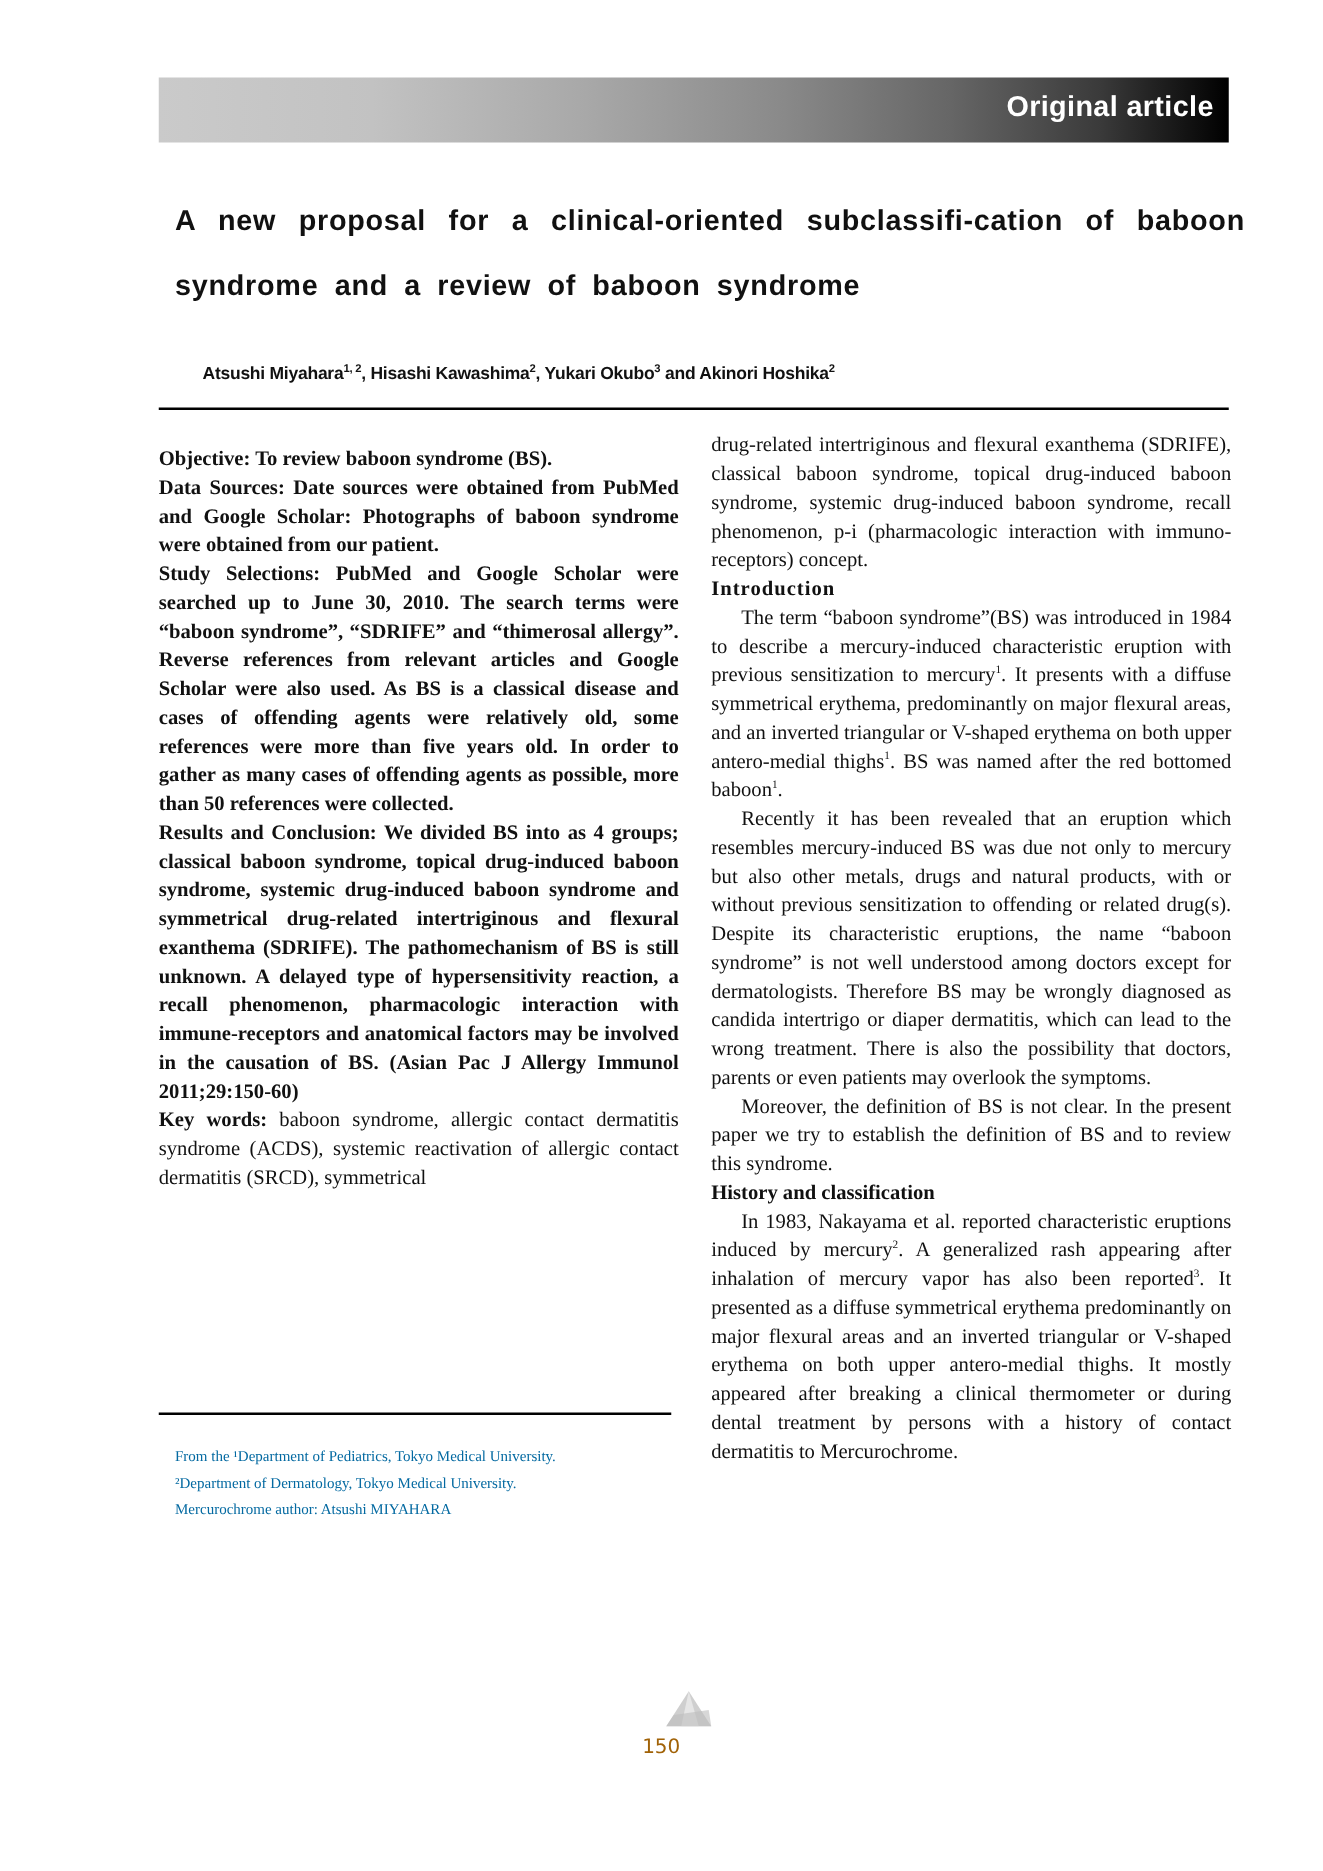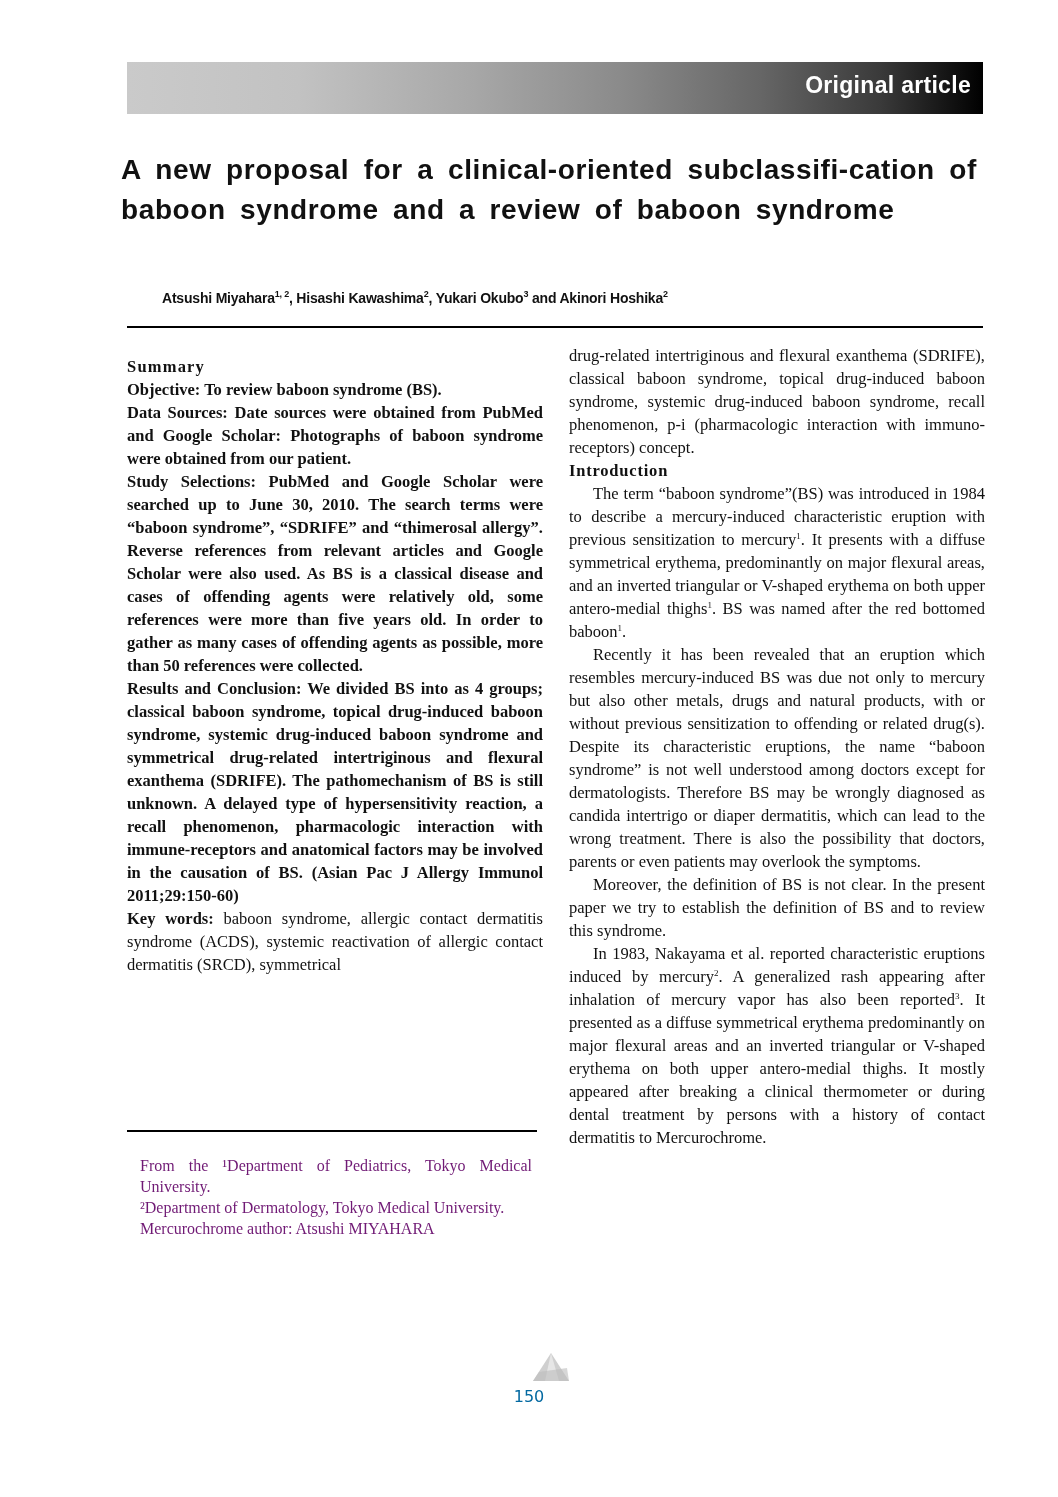"A new proposal for a" .title { font-size: 28px -> 23px; left: 121px -> 140px; line-height: 40px -> 52px }
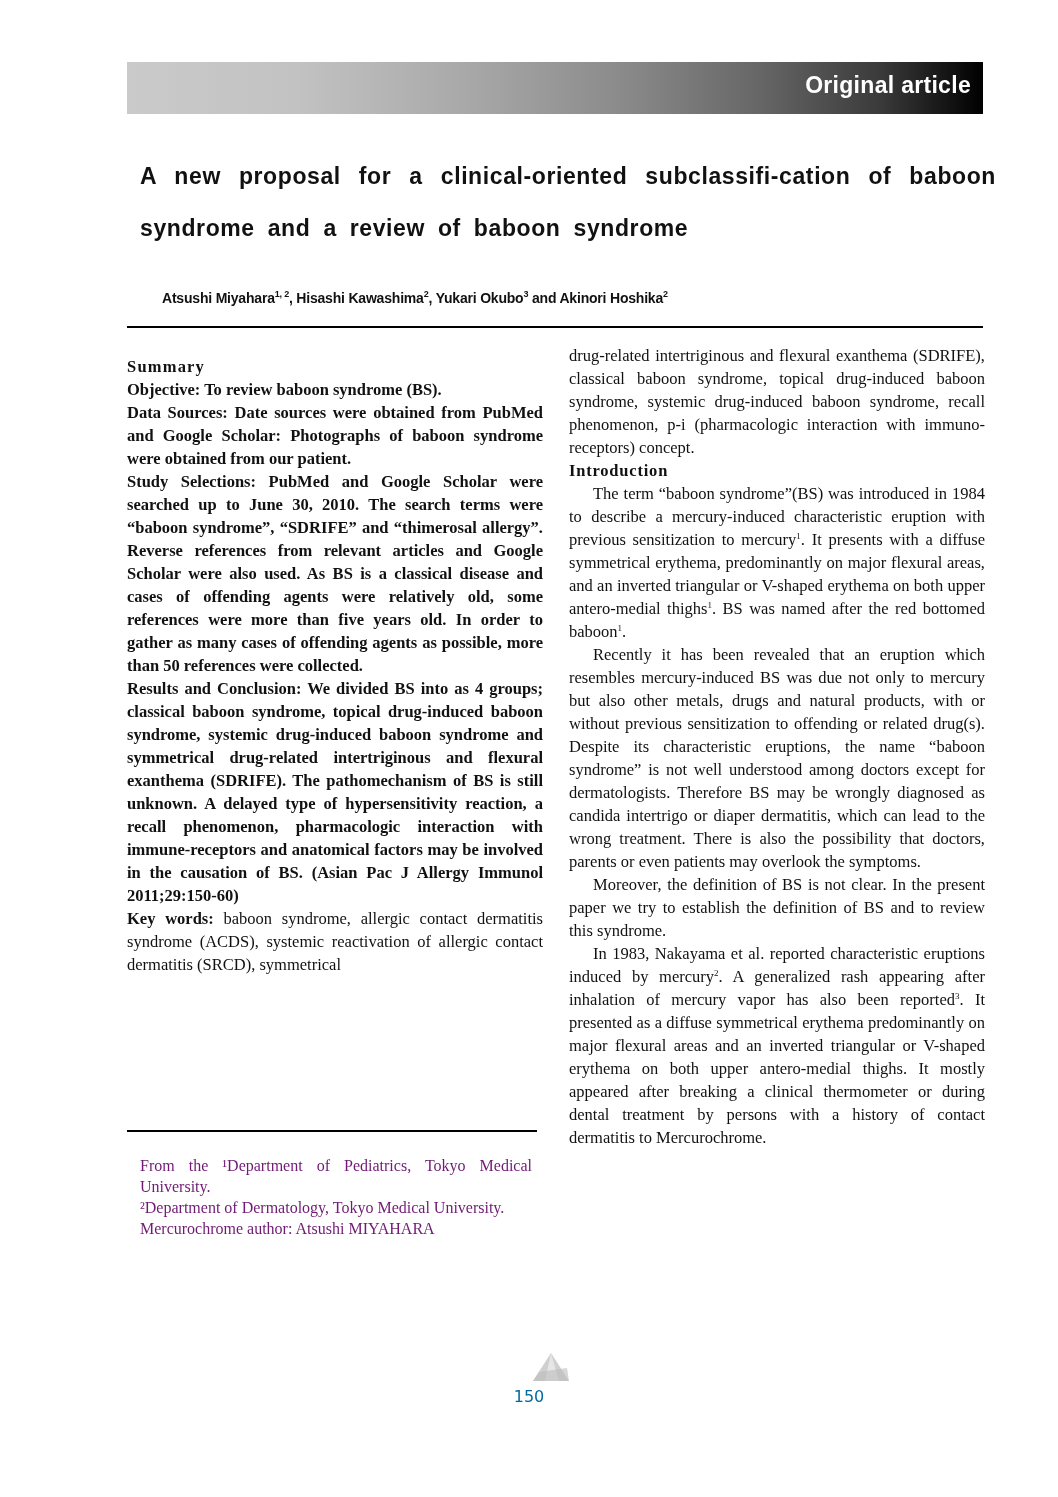"Summary" div.head { html: <div>Summary</div> -> none }
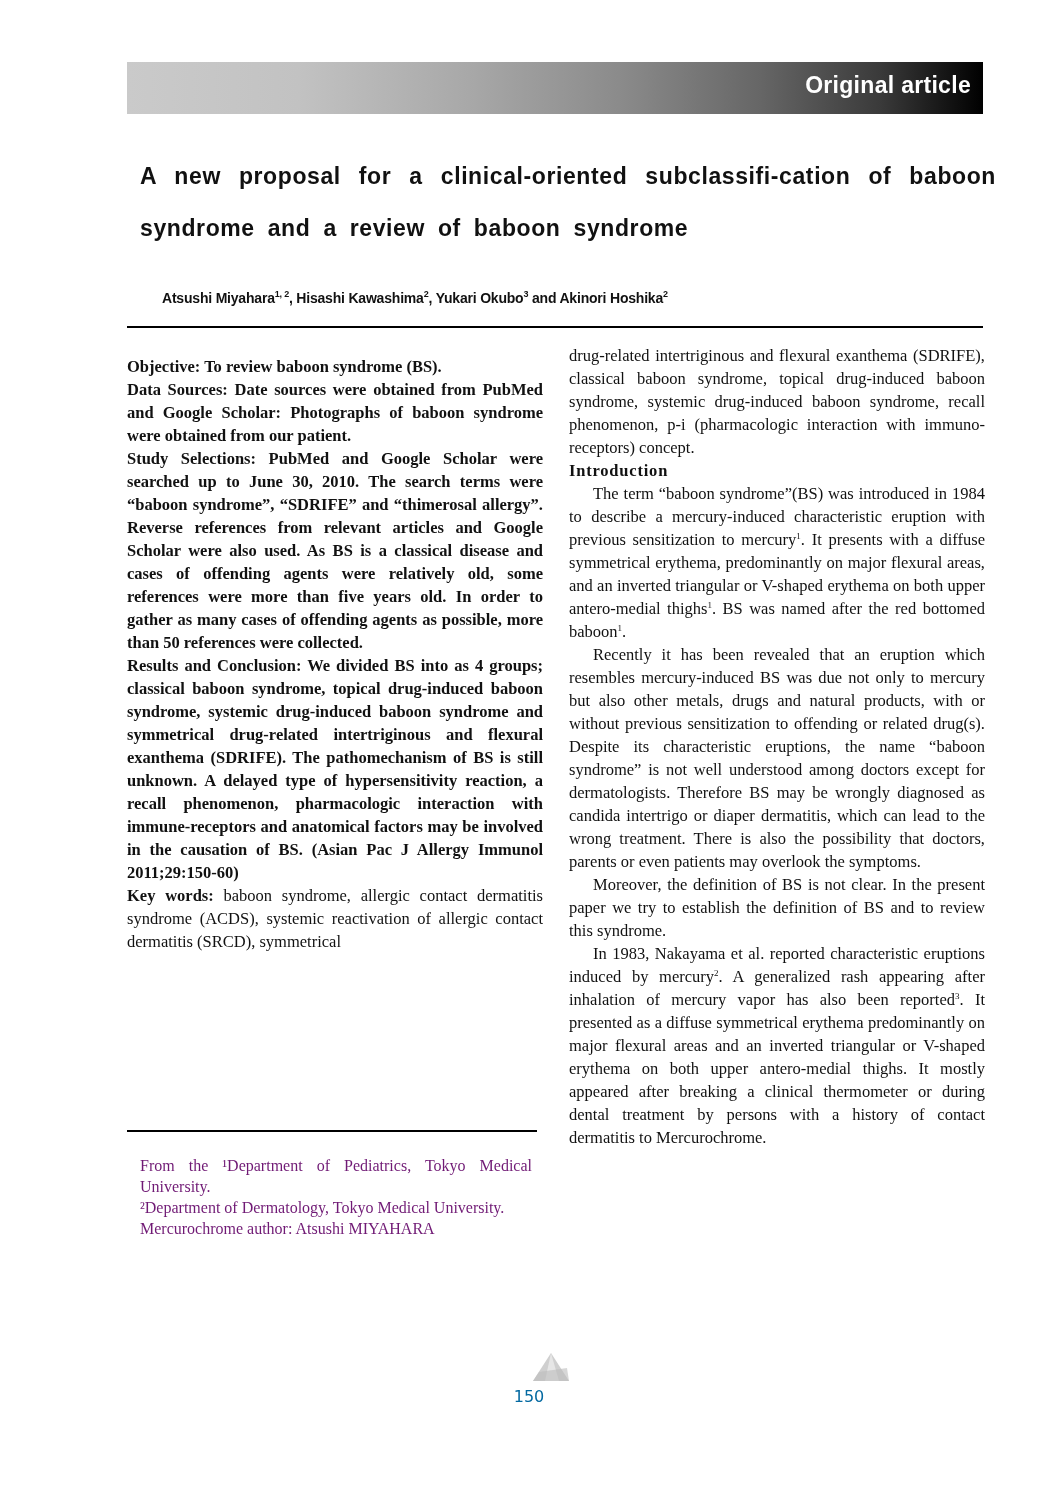"History and classification" div.bold { html: none -> <div>History and classification</div> }
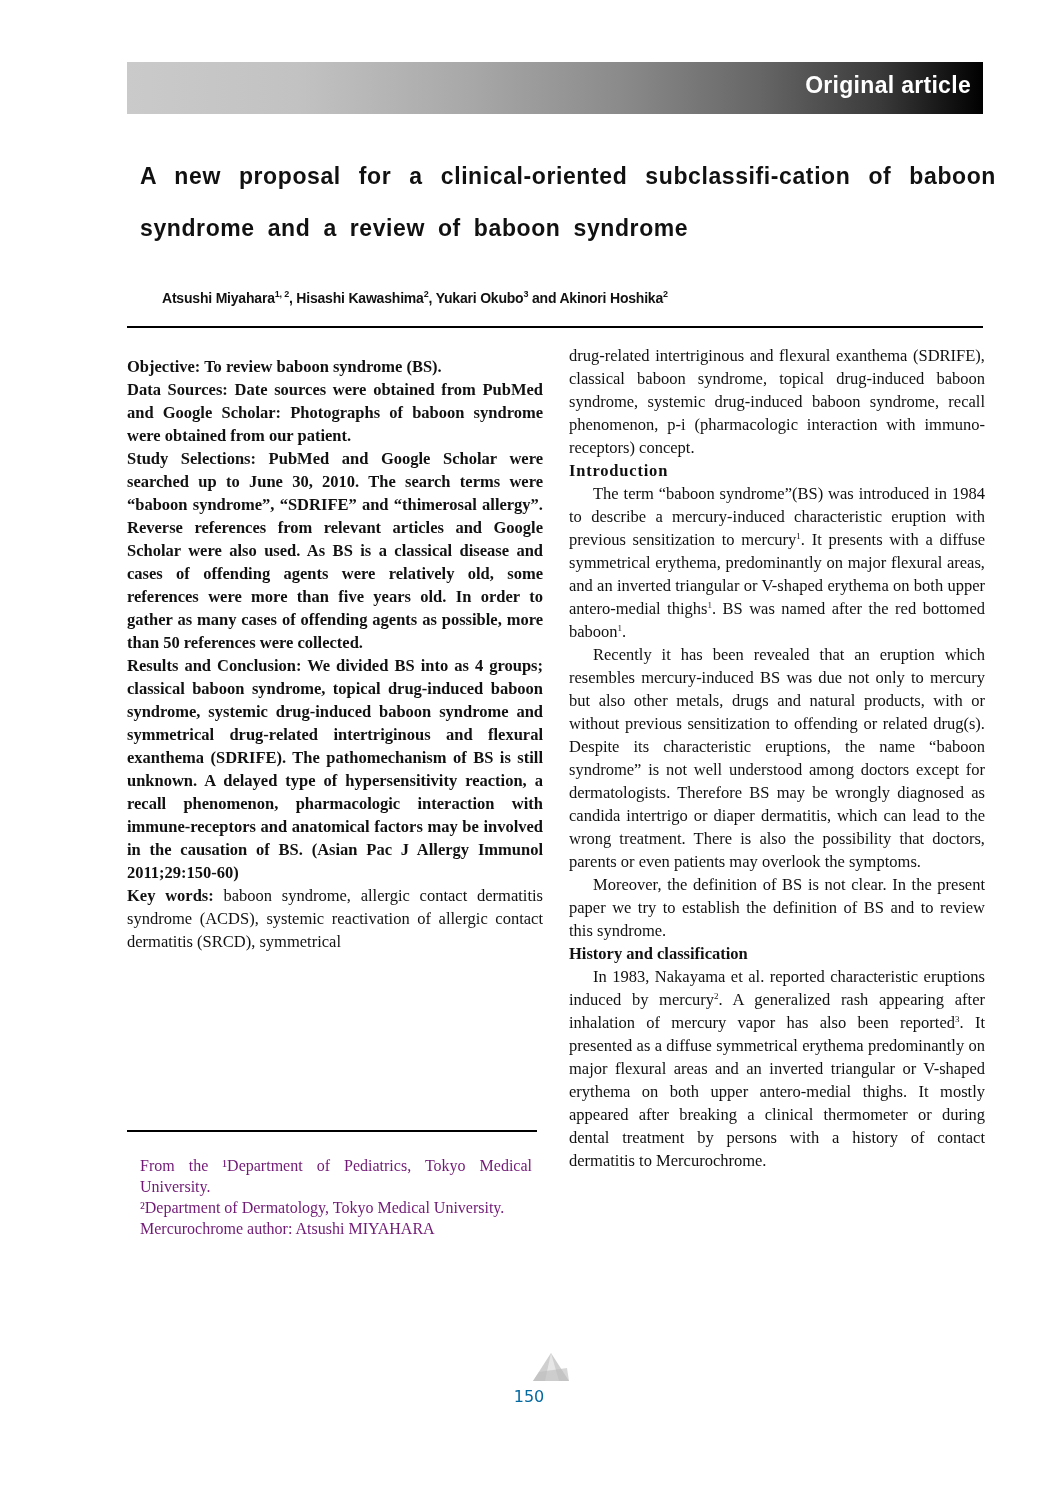"From the ¹Department of Pediatrics," .footnote { color: #701a75 -> #0369a1; font-size: 16px -> 12px }
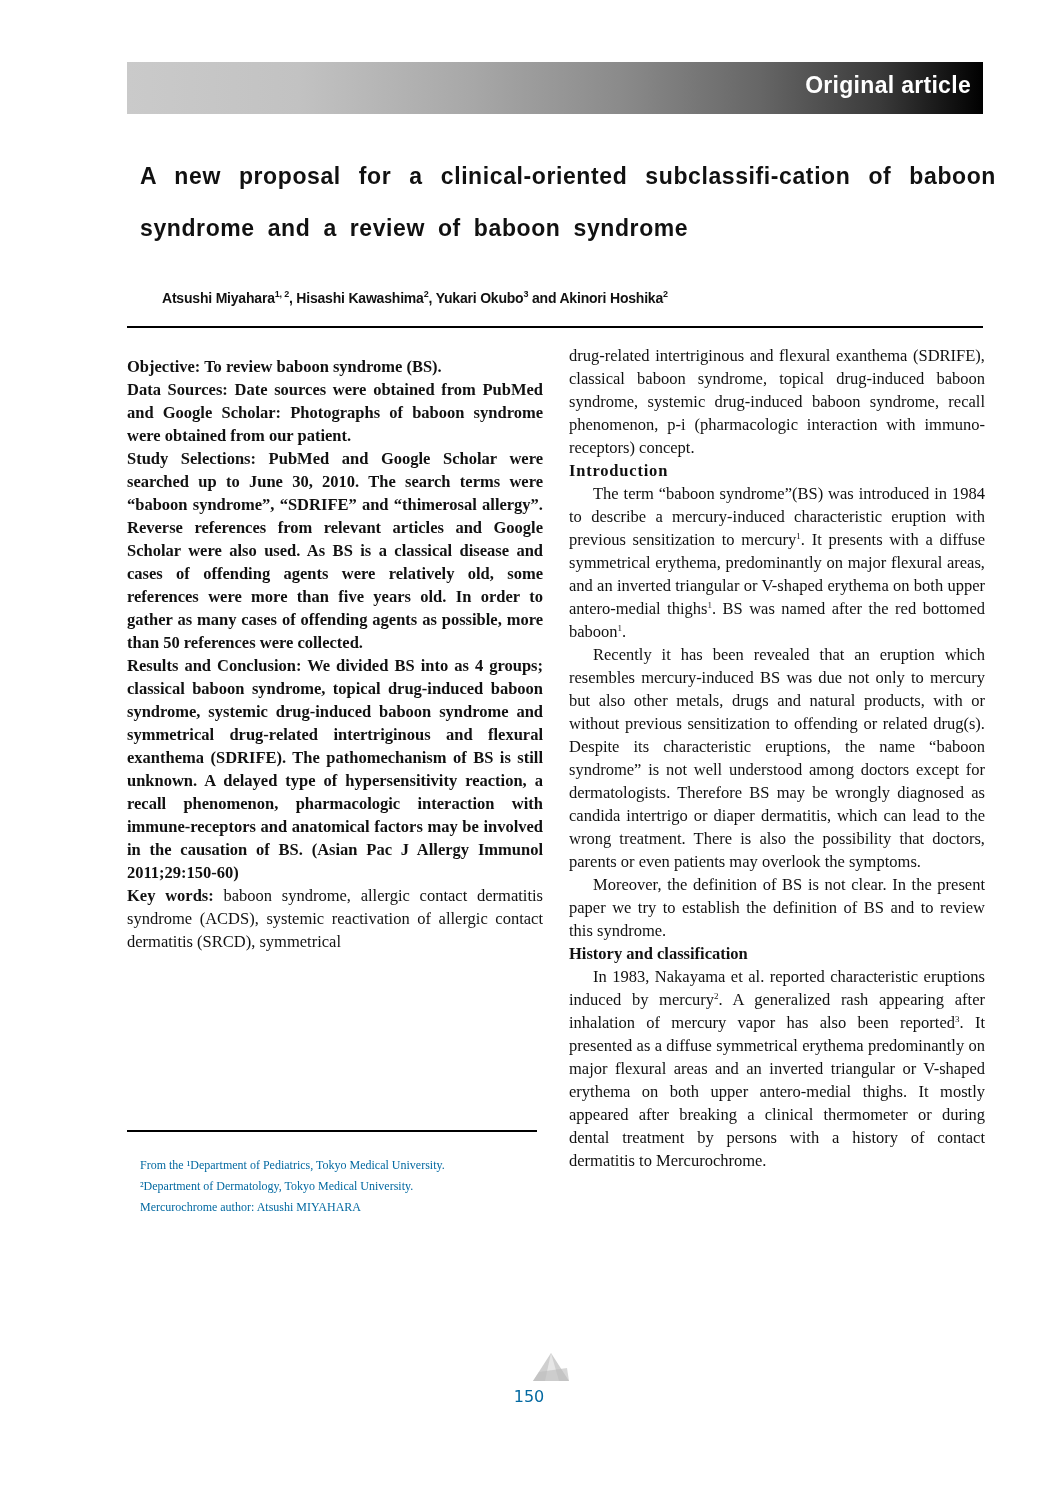"150" .page-num { color: #0369a1 -> #a16207 }
